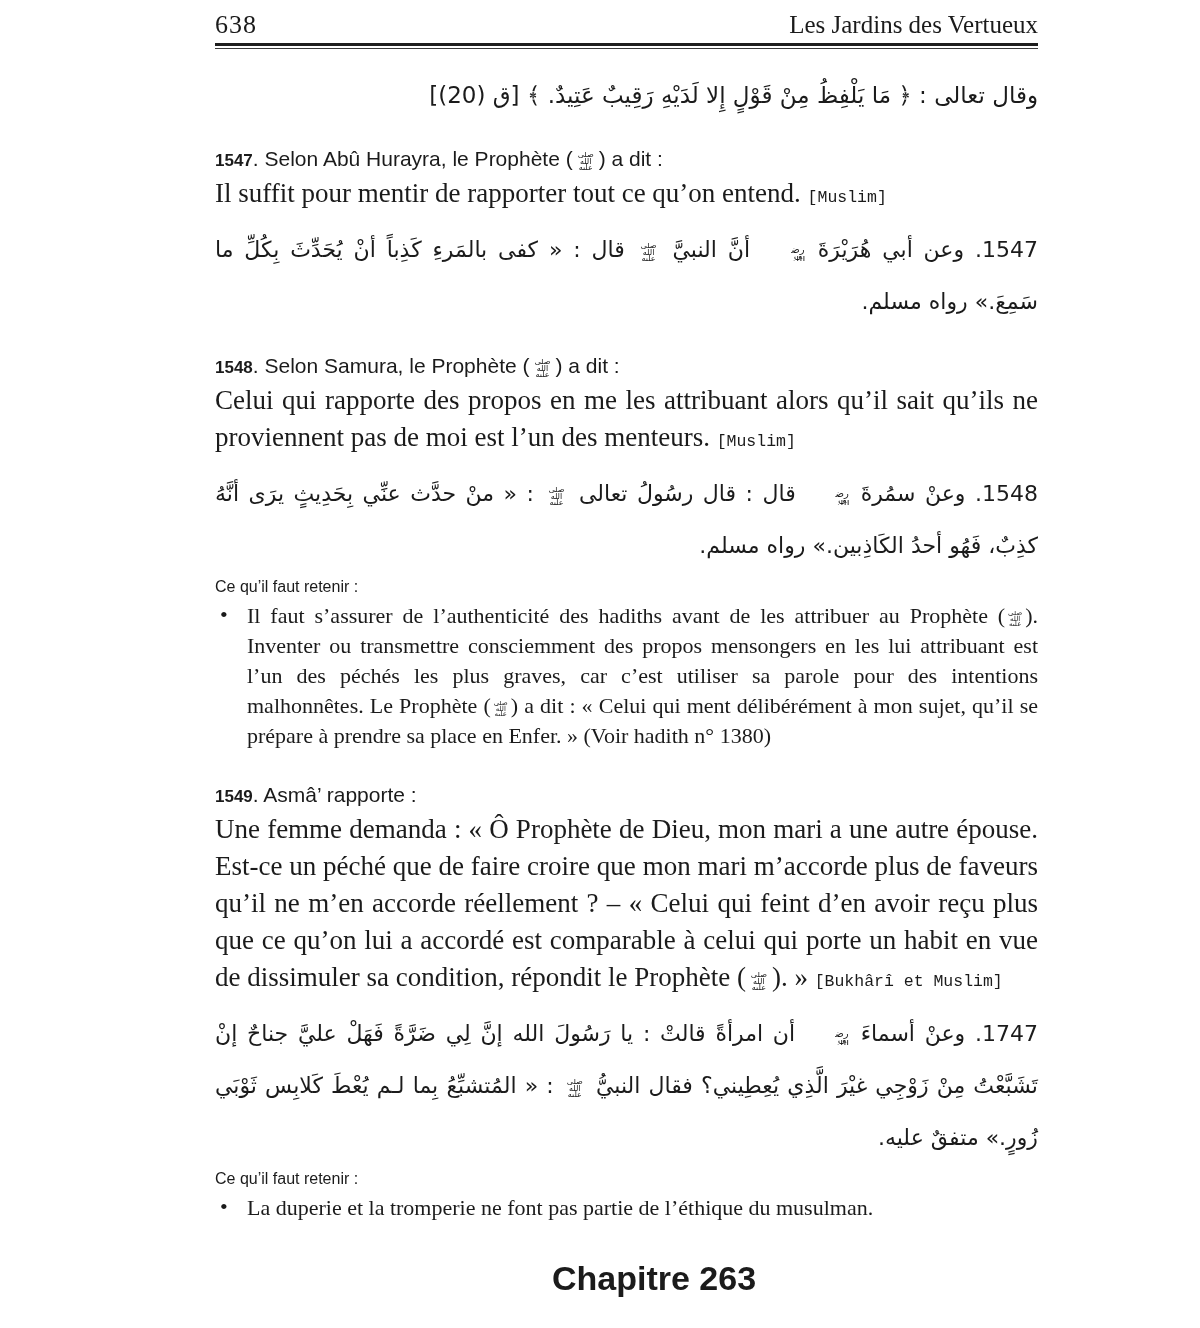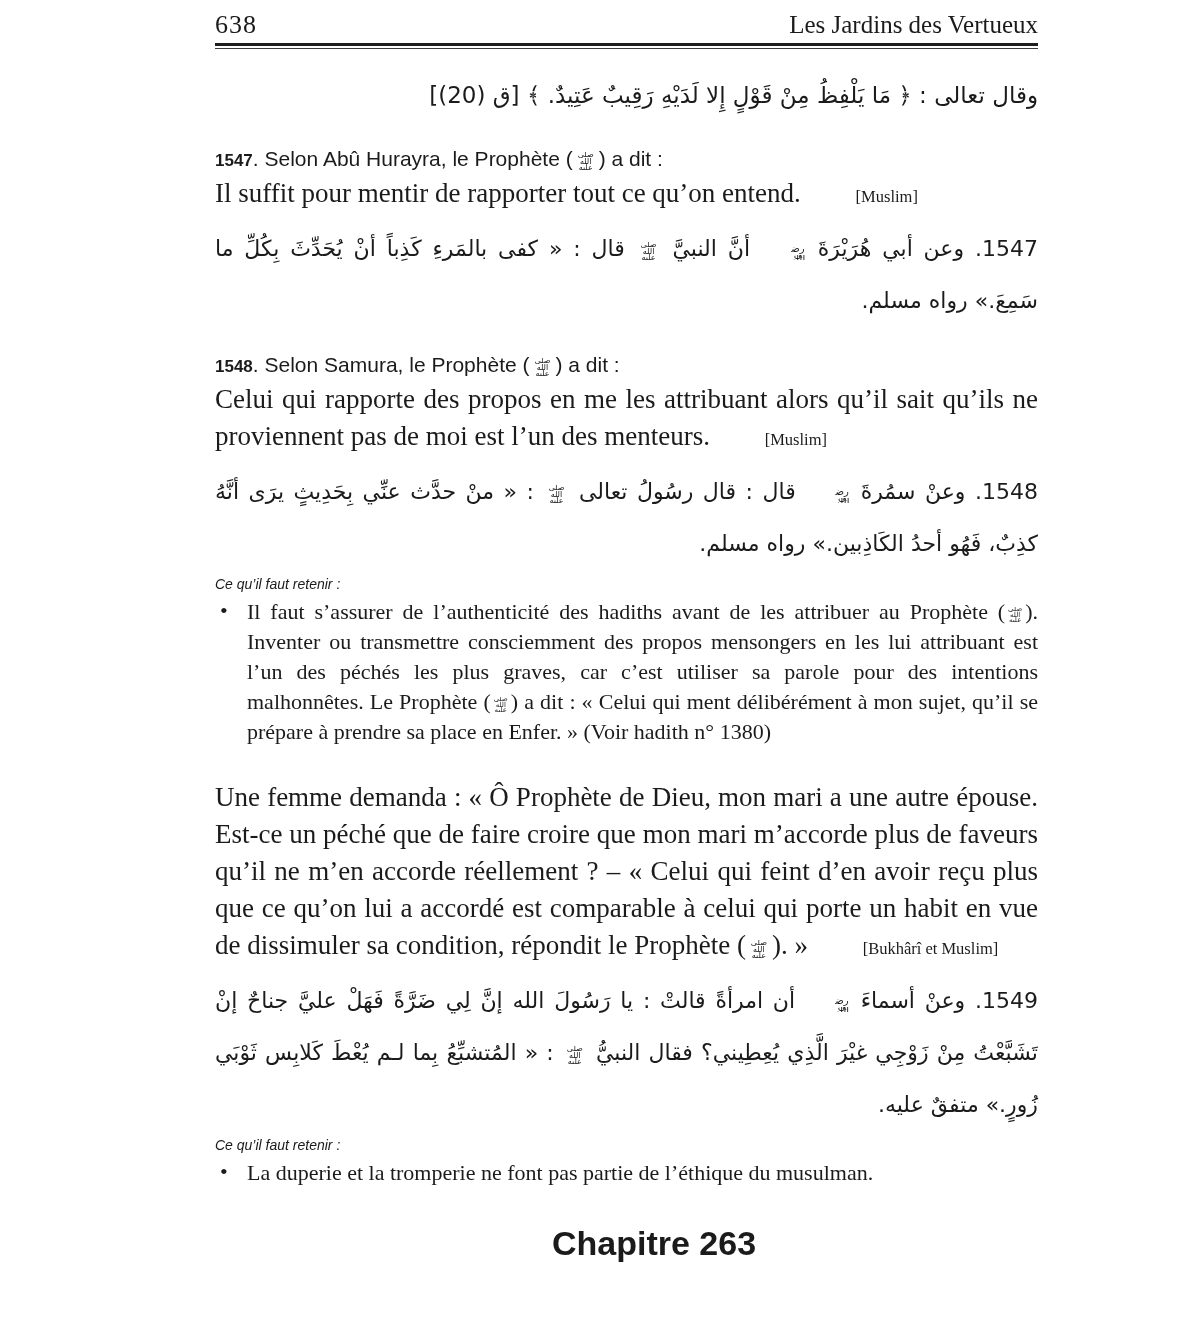"[Muslim]" .src-tag { font-family: Liberation Serif, serif -> Liberation Mono, monospace; margin-left: 48px -> none }
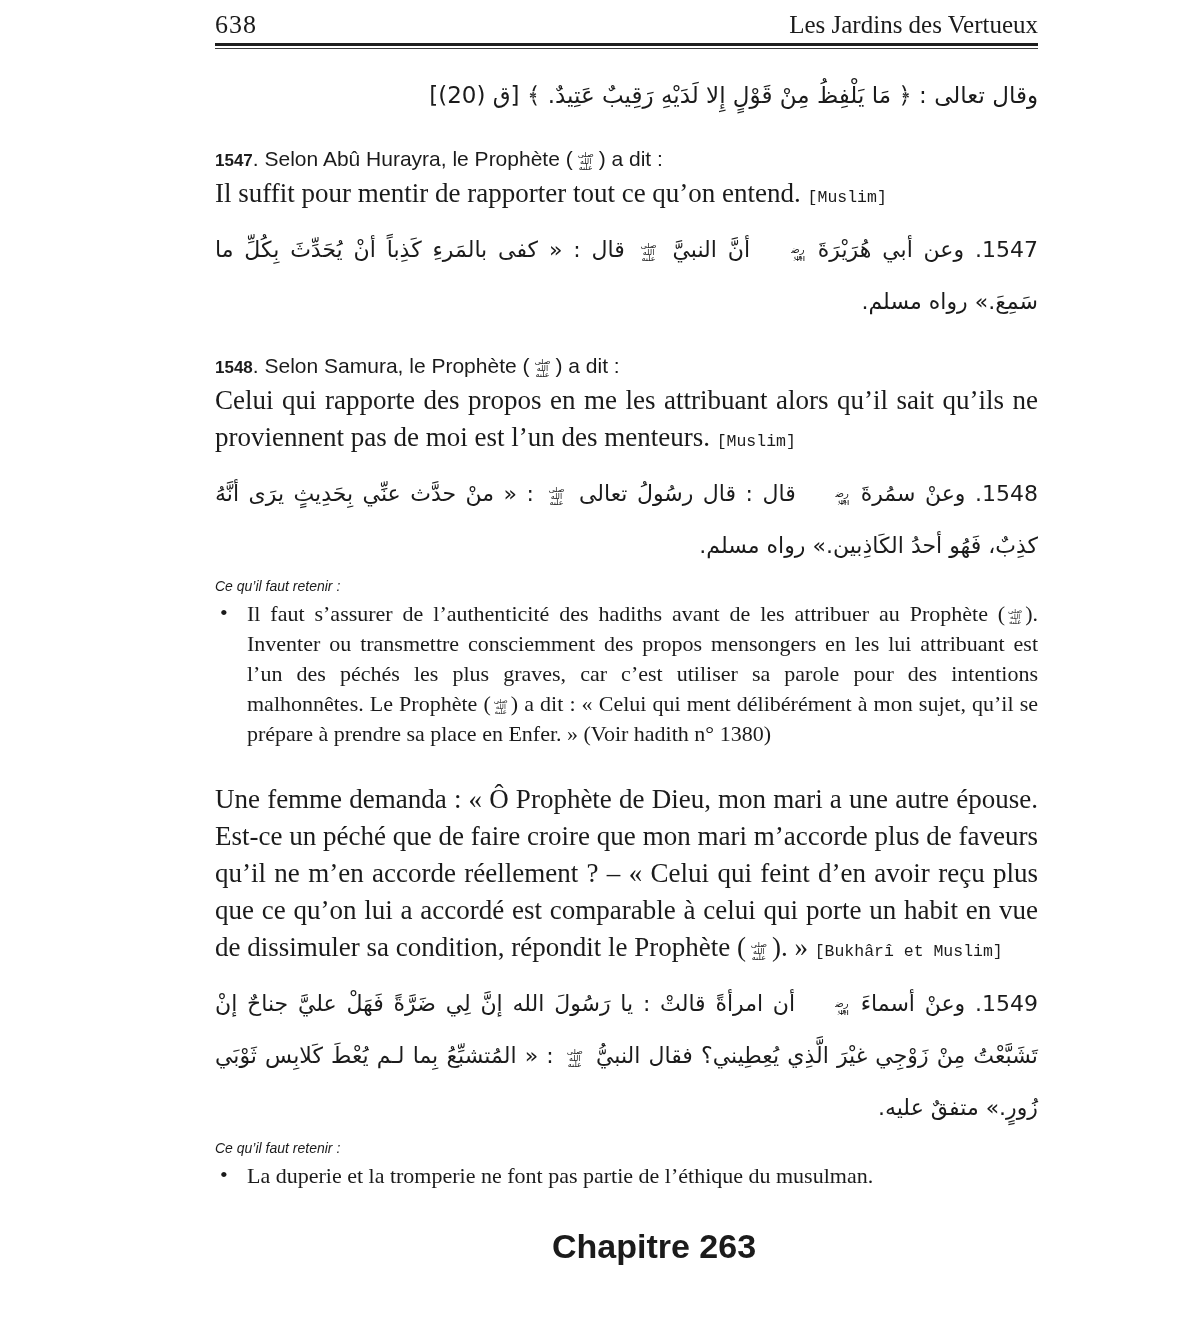"Ce qu’il faut retenir :" .retenir-label { font-size: 14px -> 16px; font-style: italic -> none }
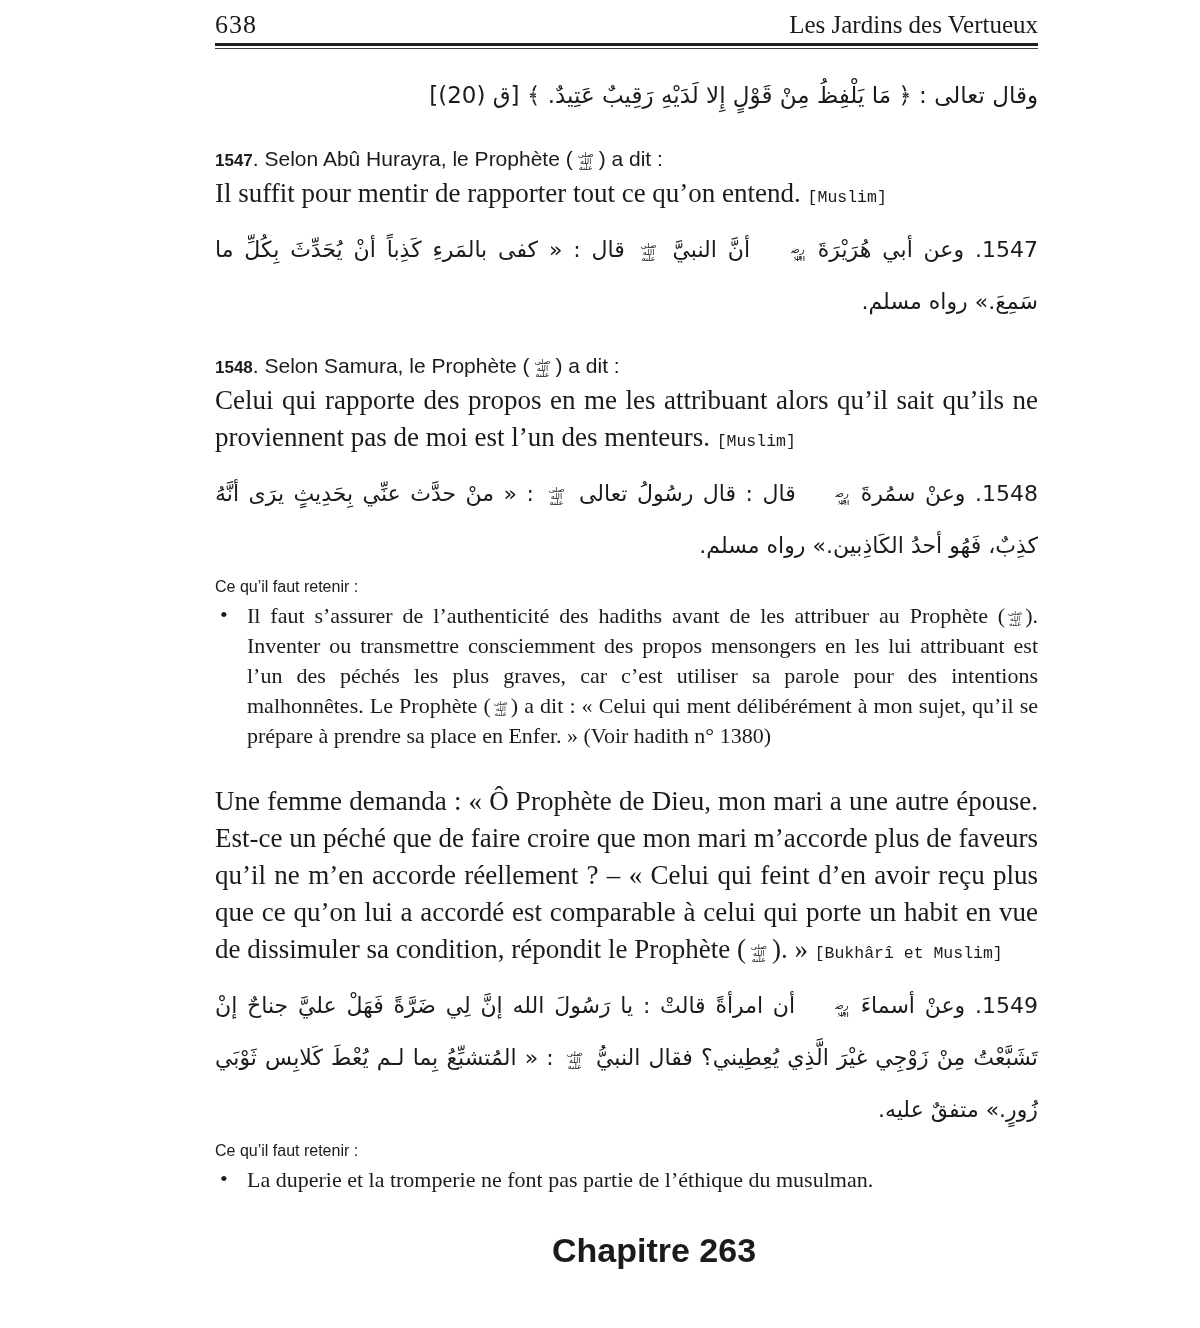"1549. Asmâ’ rapporte :" p.h-head { html: none -> <p><b>1549</b><span>. Asmâ’ rapporte :</span></p> }
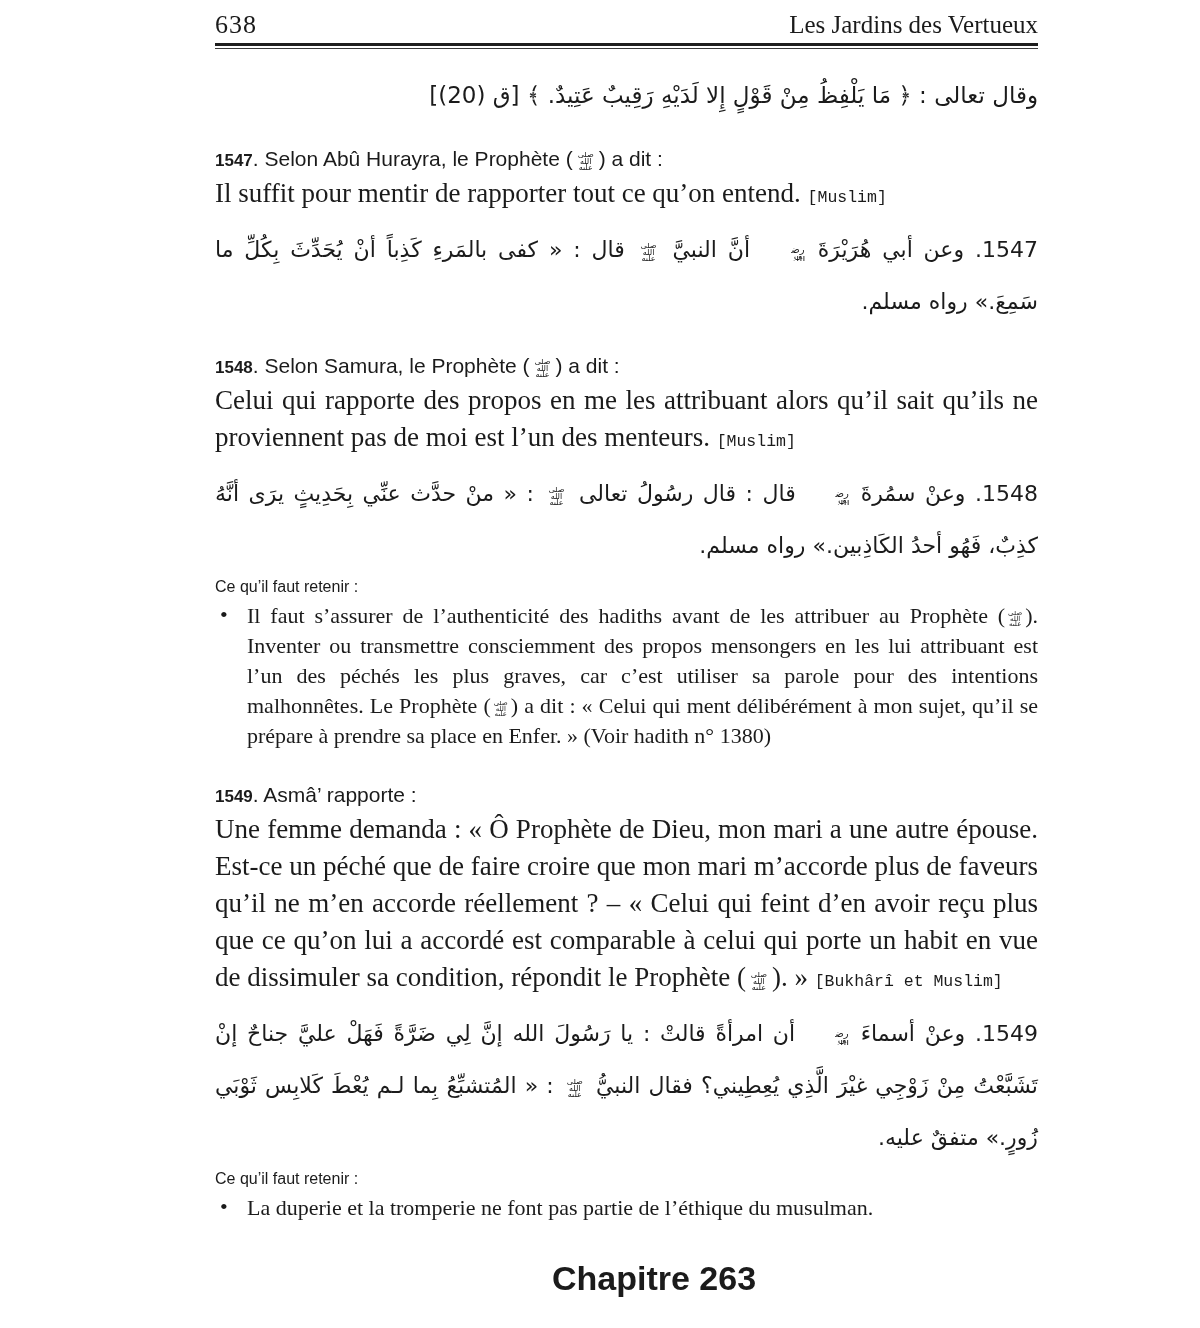"1549. وعنْ أسماءَ" span { text: 1549 -> 1747 }
